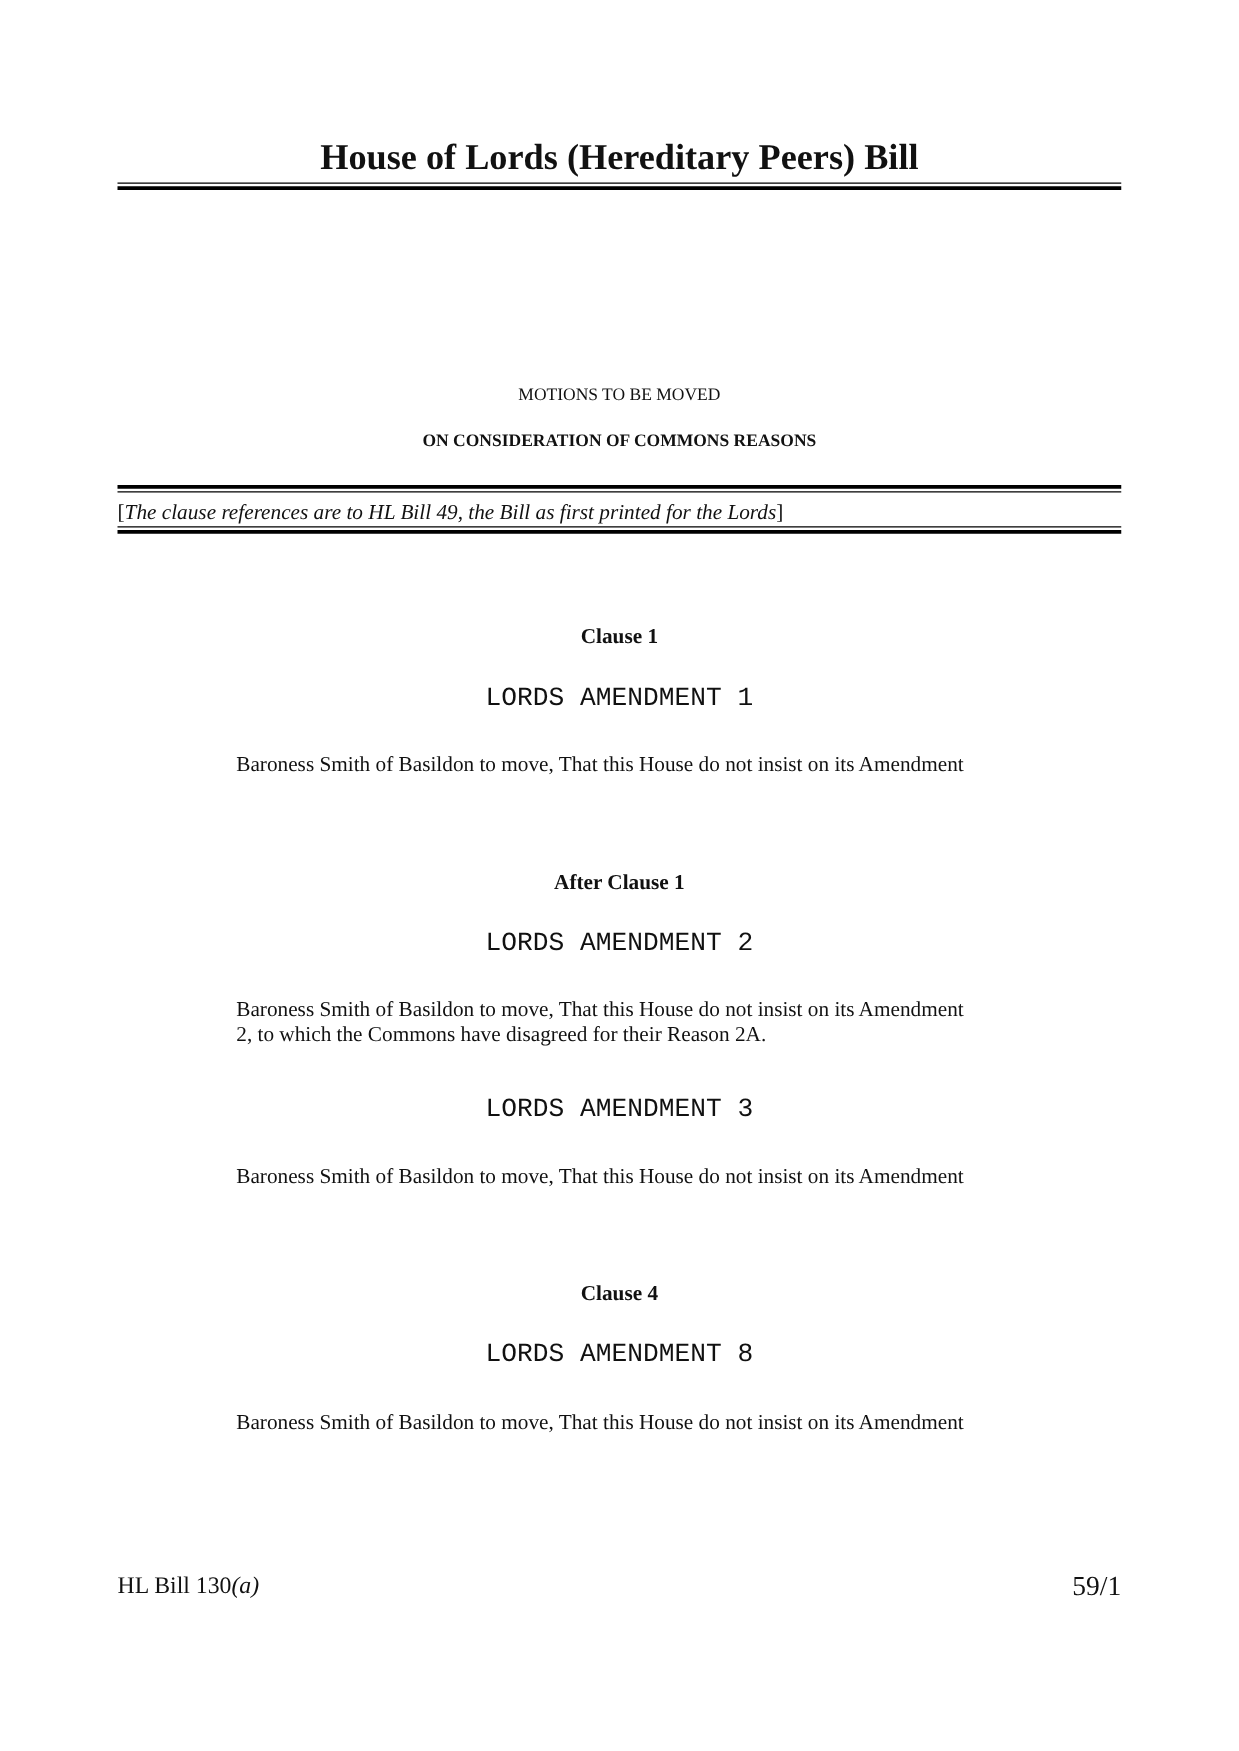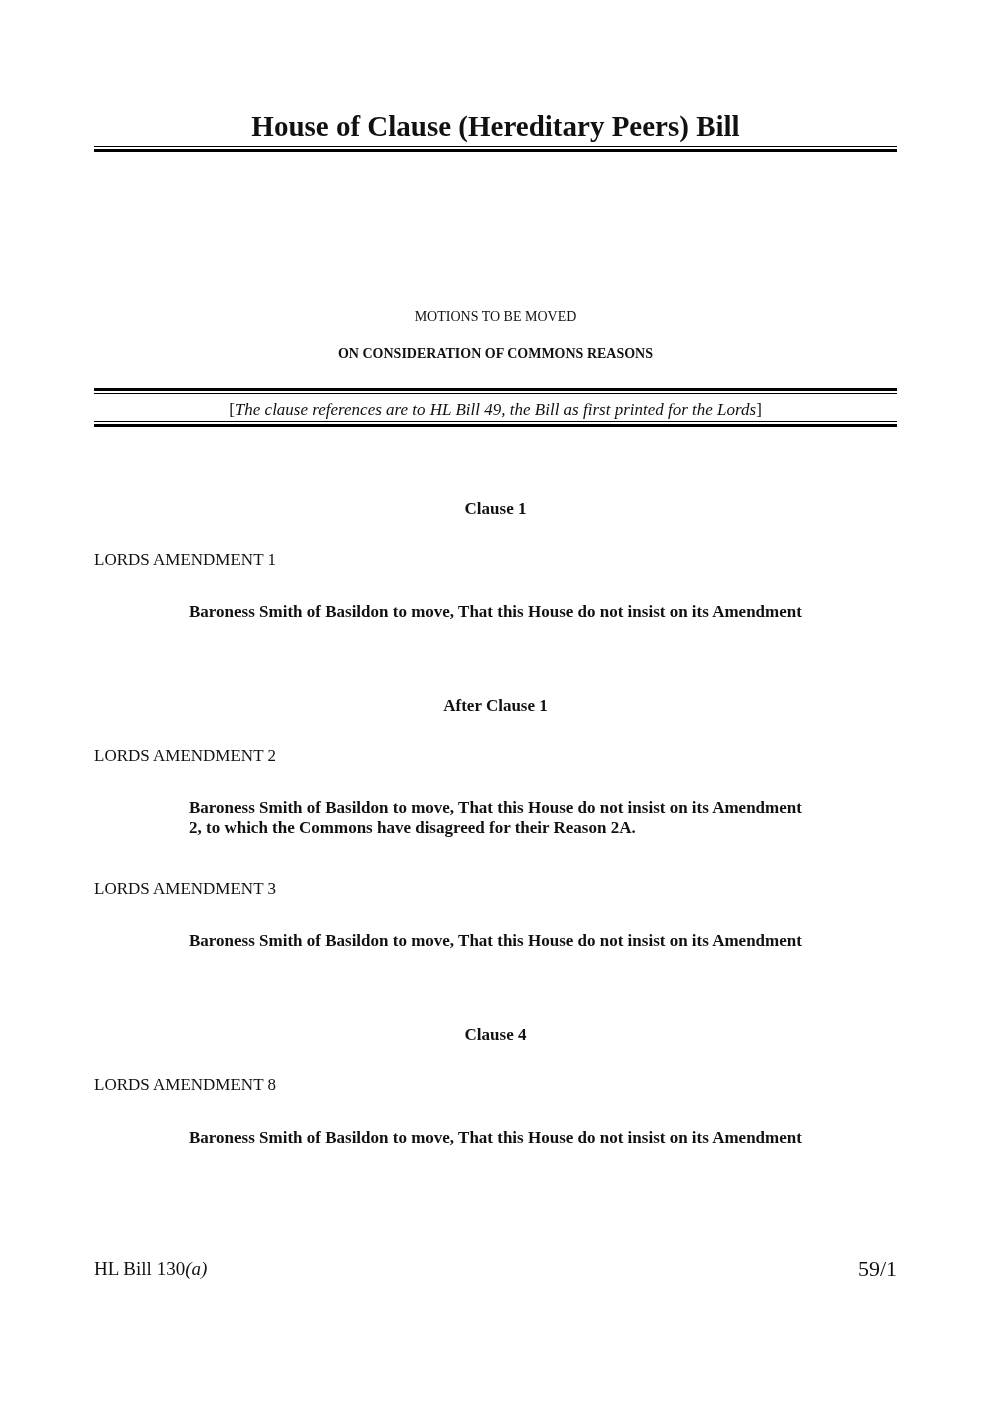"House of Clause (Hereditary Peers)" div.title { text: Clause -> Lords }
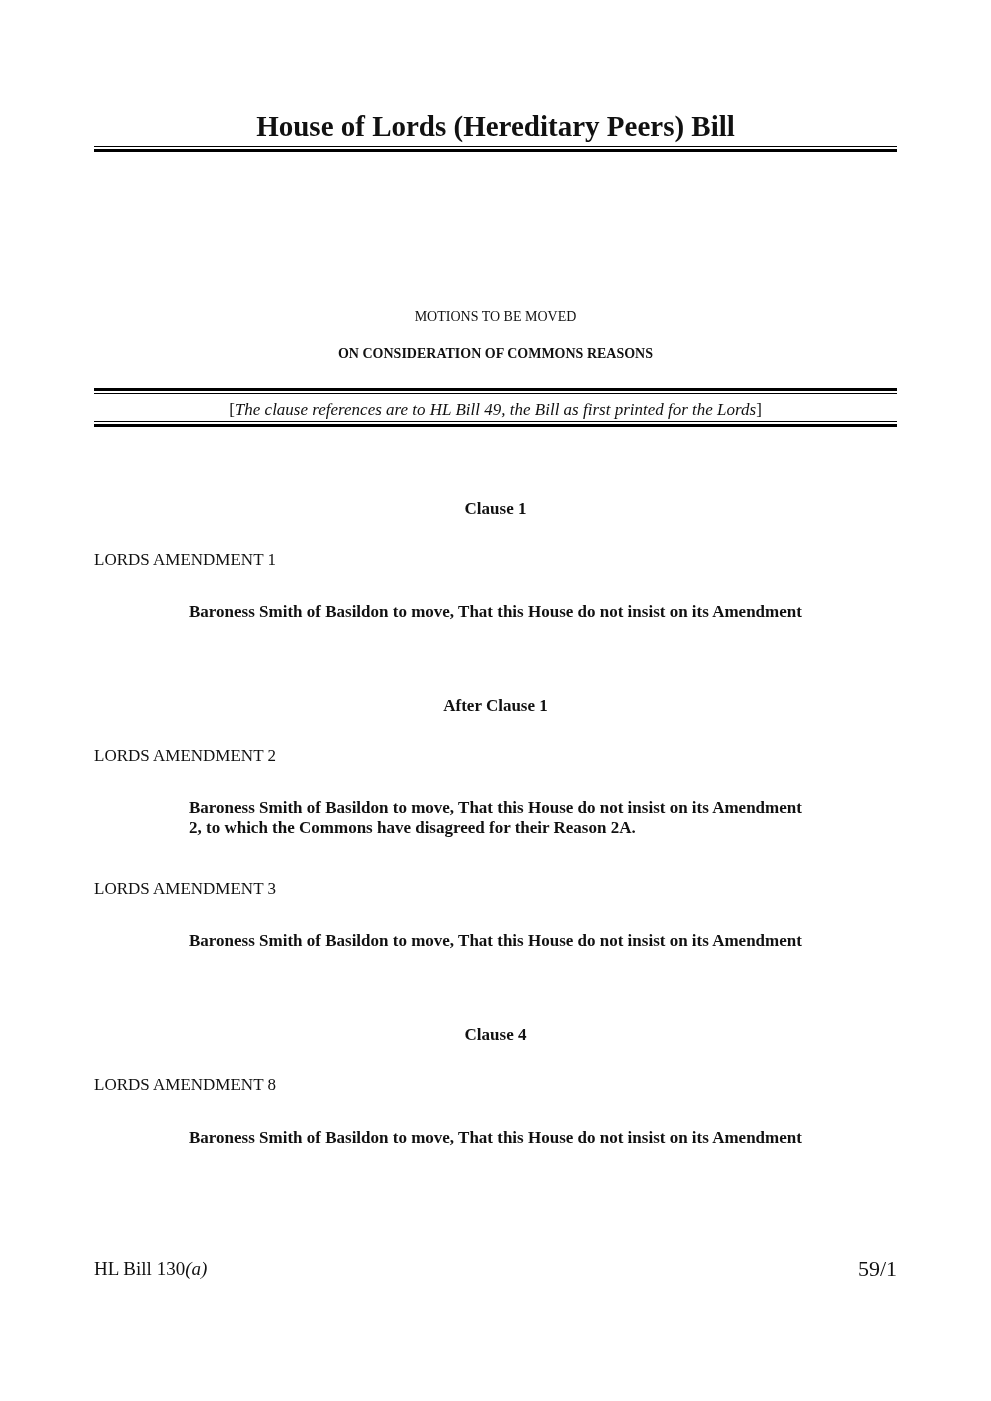"[The clause references are to" .note { text-align: center -> none }
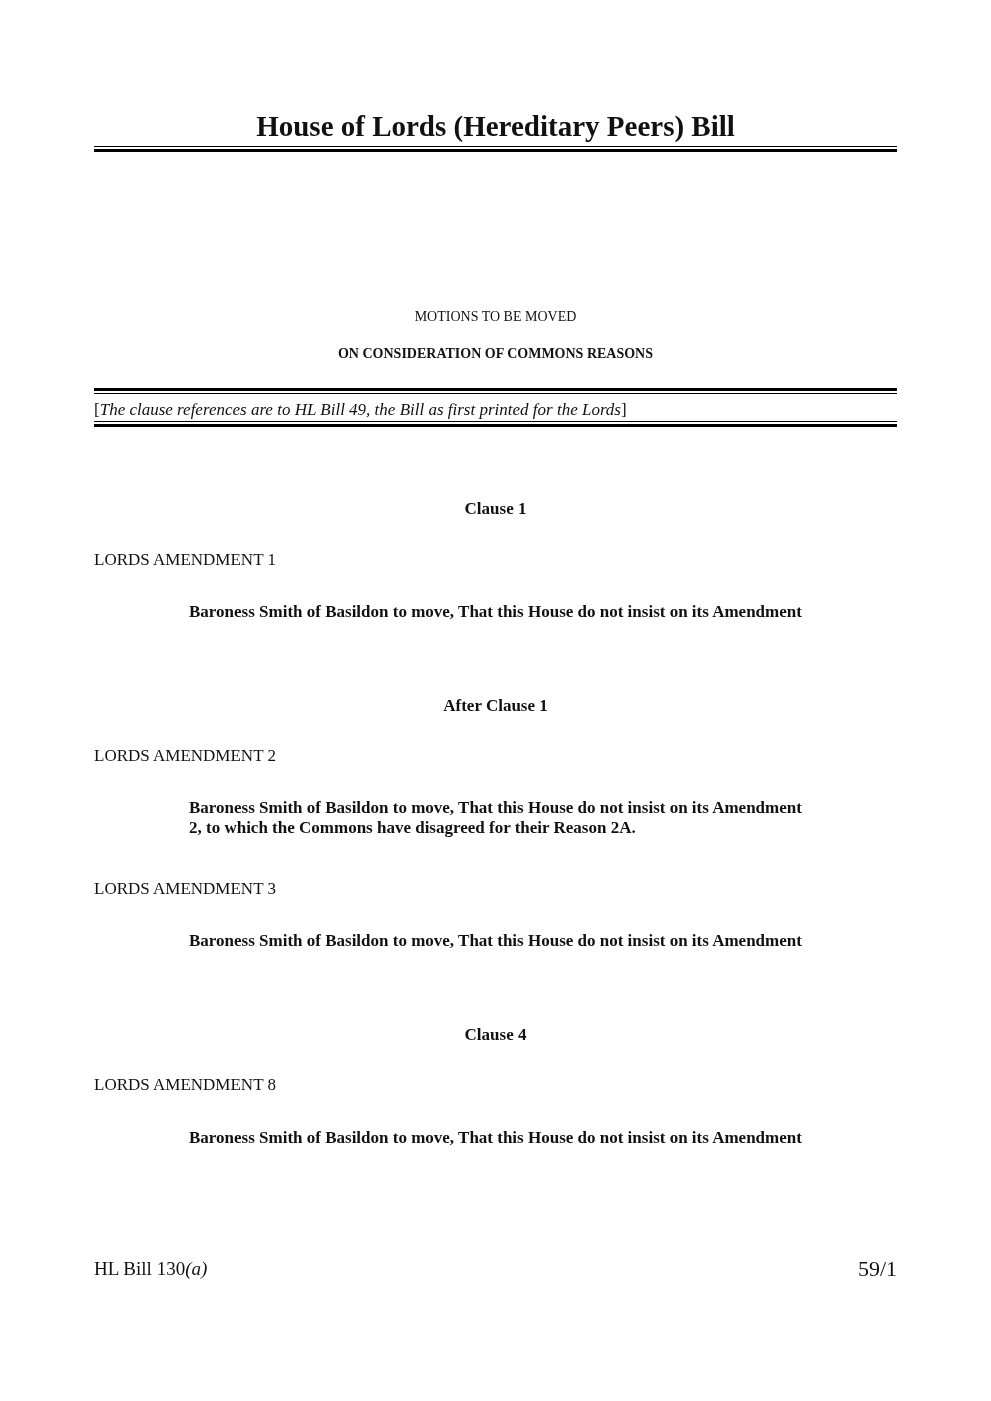"LORDS AMENDMENT 1" .amend-label { font-family: none -> Liberation Mono, monospace; font-size: 17px -> 21px; text-align: none -> center }
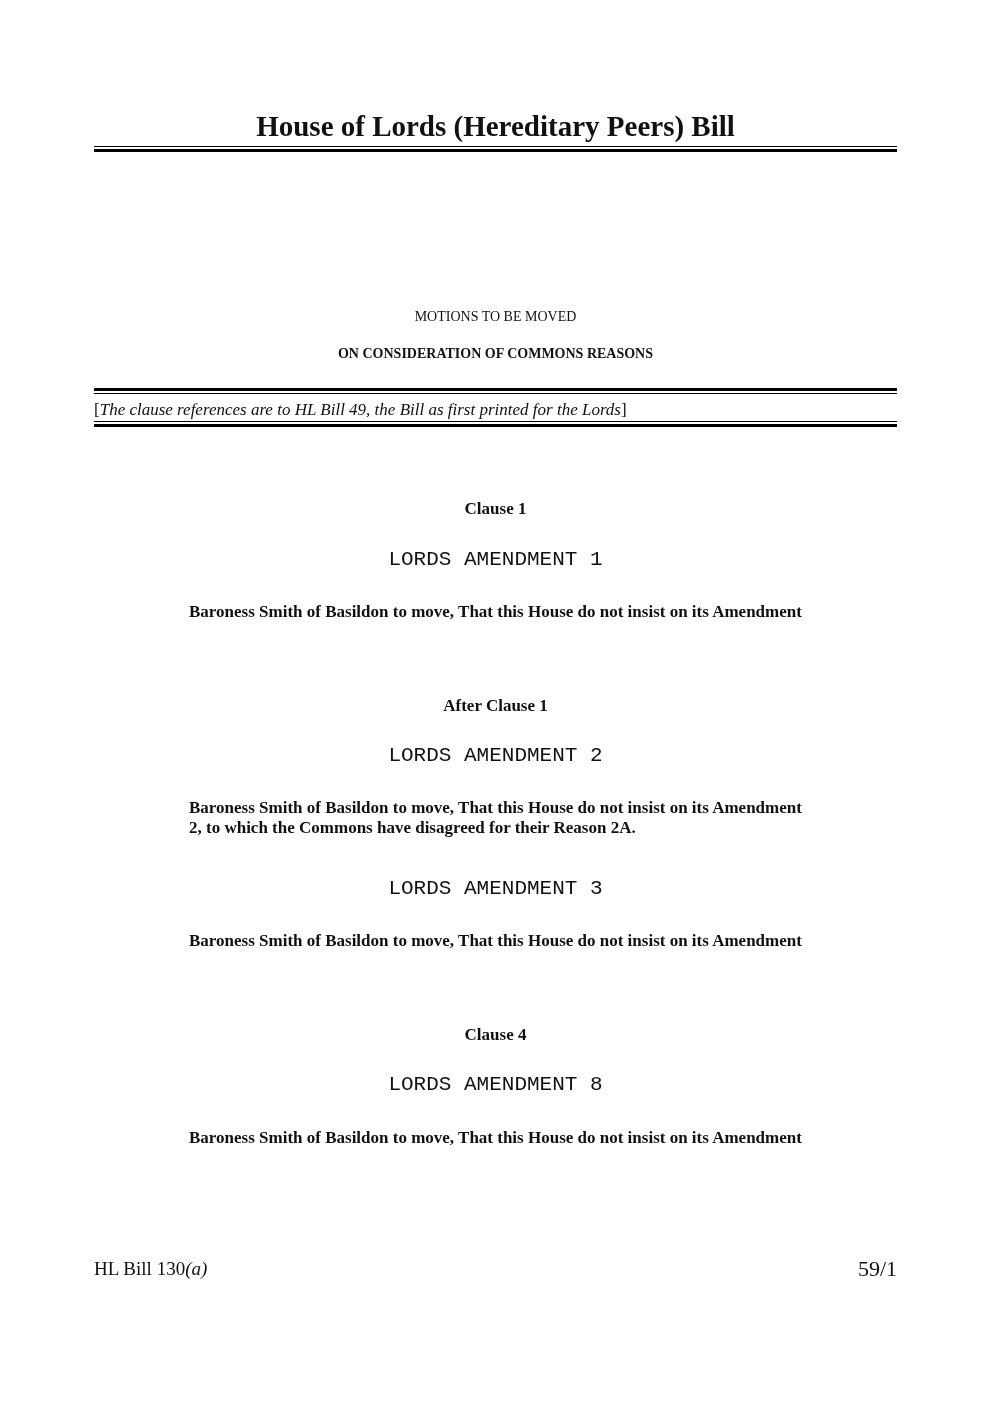"Baroness Smith of Basildon to" .motion { font-weight: bold -> normal }
